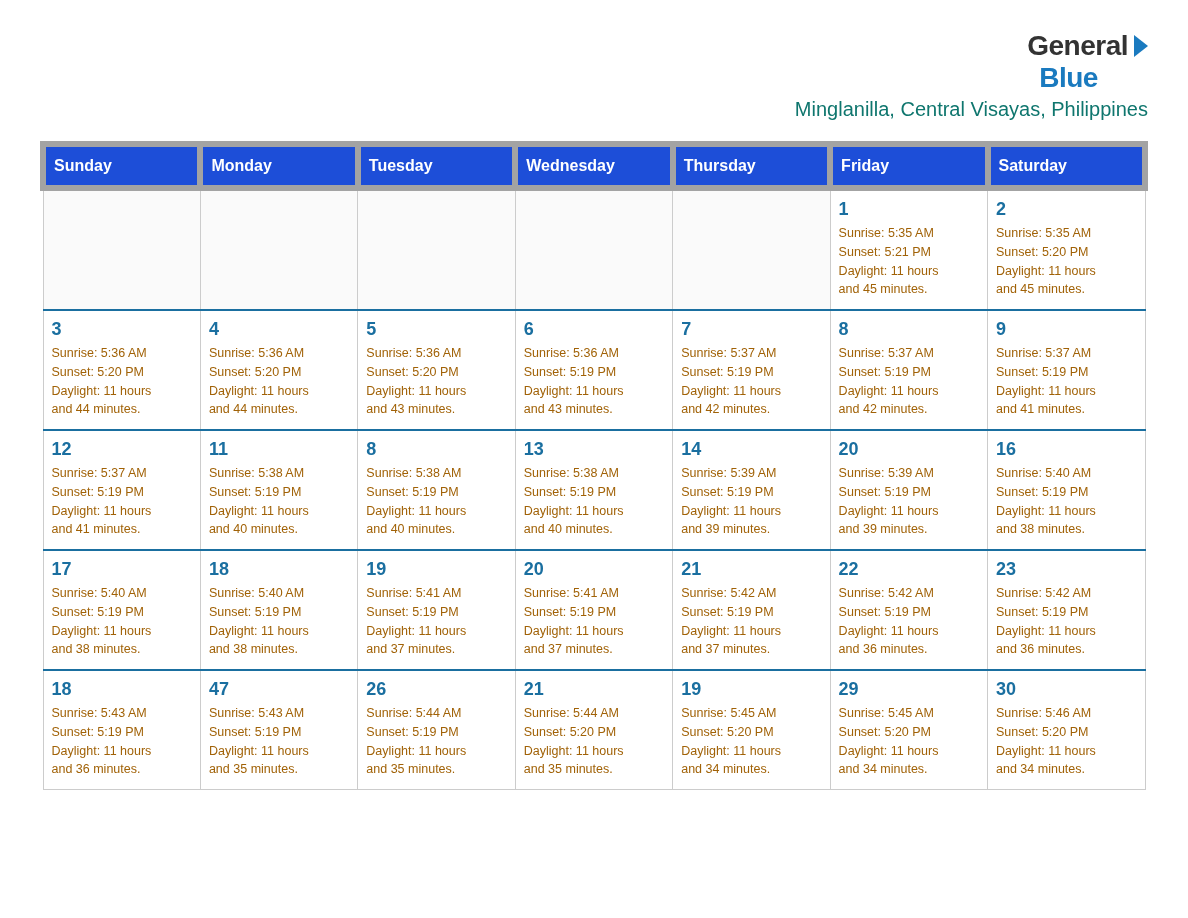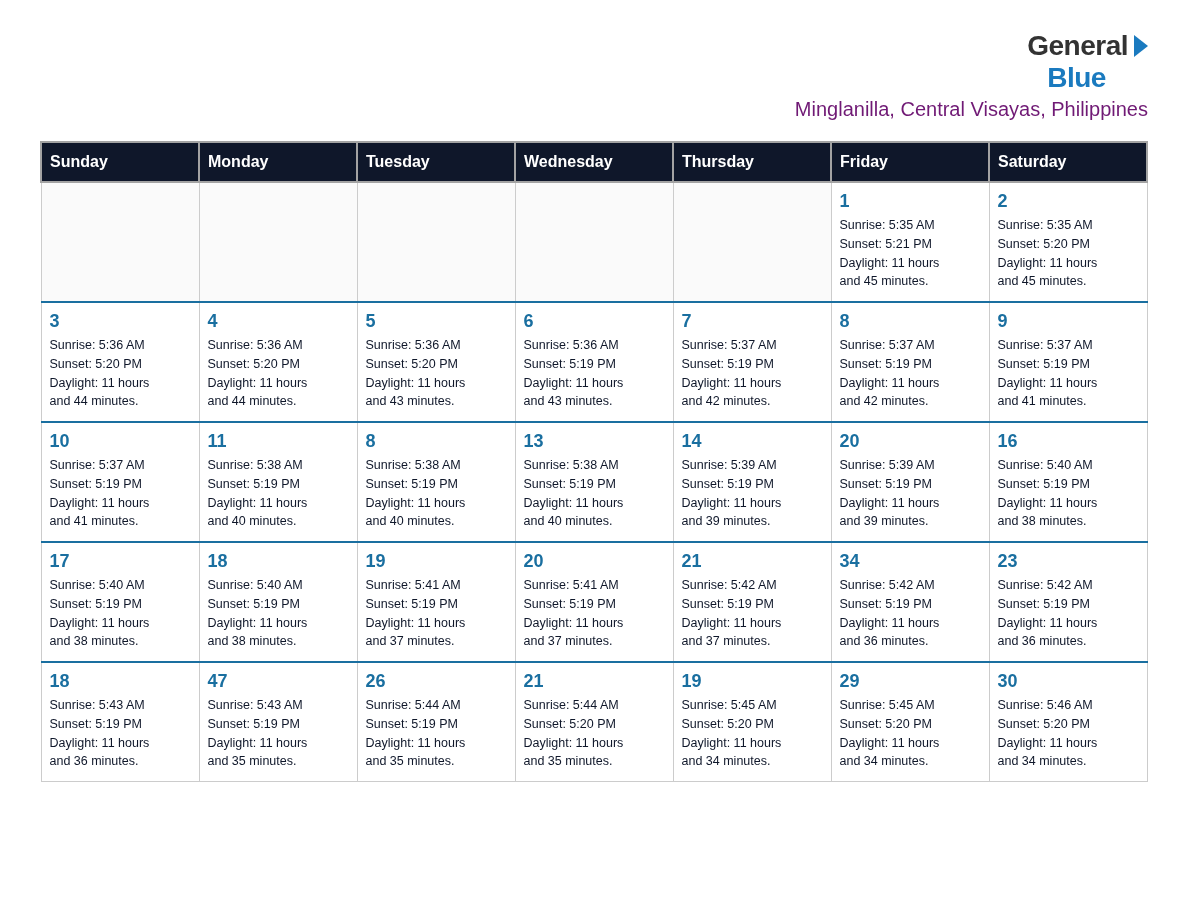"Blue" span { margin-left: 20px -> 12px }
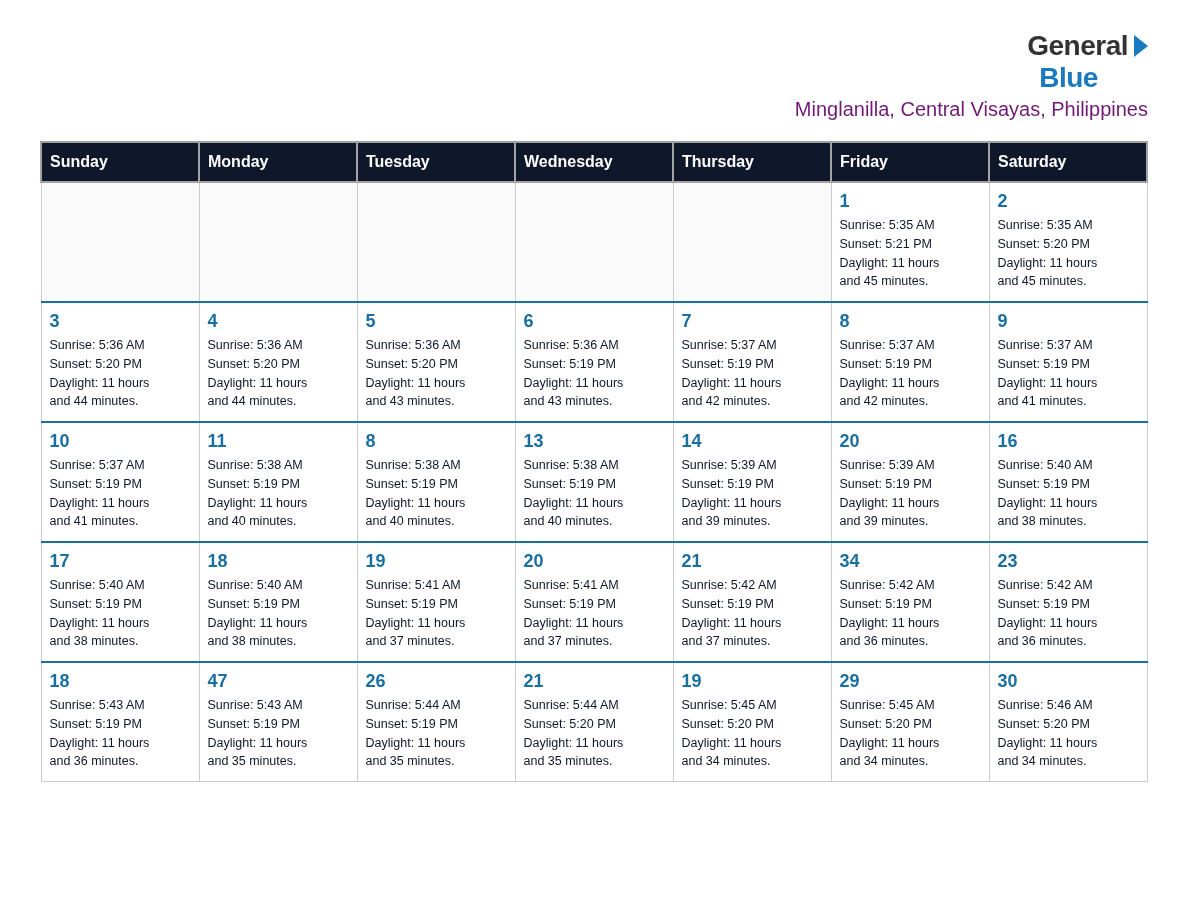"Minglanilla, Central Visayas," .location-title { color: #701a75 -> #0f766e }
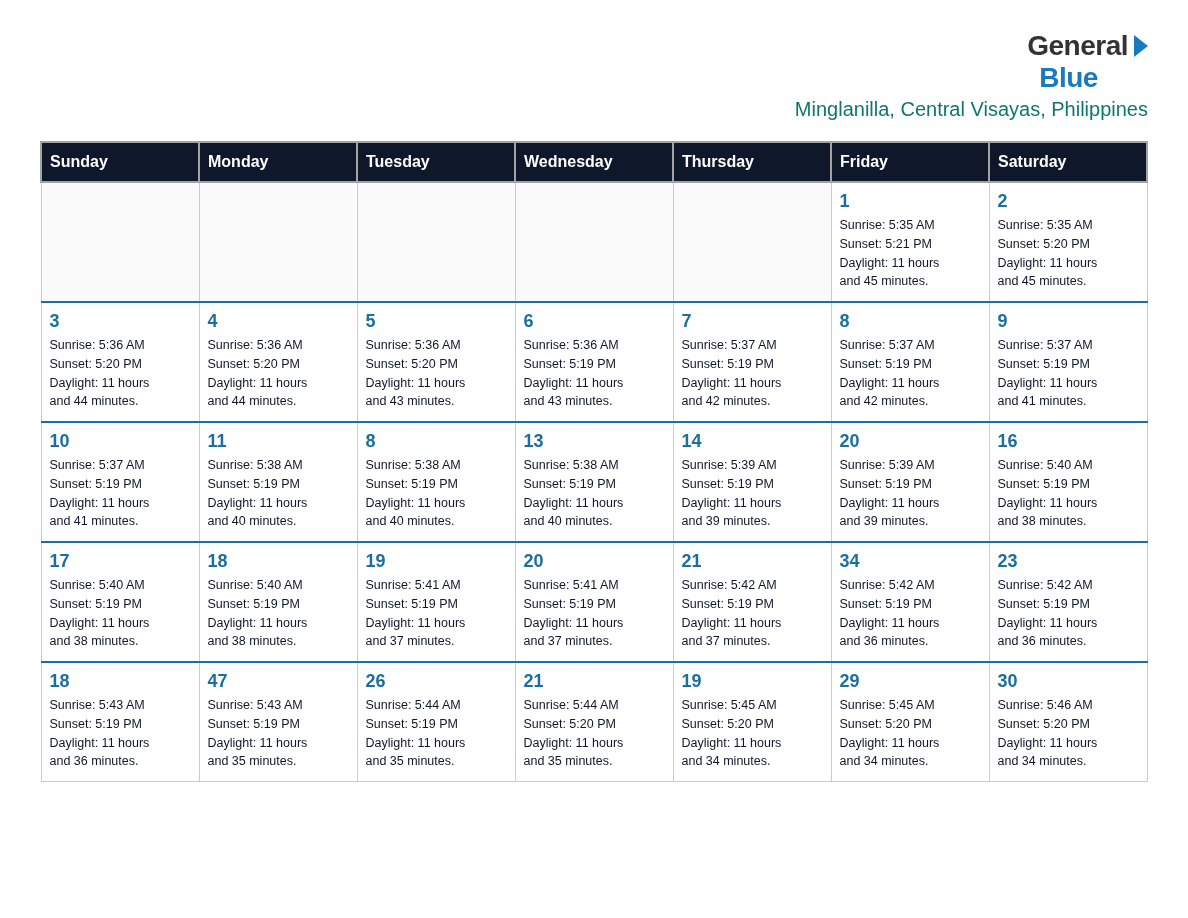"Sunday" .calendar th { background-color: #0f172a -> #1d4ed8; border: 2px solid #a3a3a3 -> 6px solid #a3a3a3 }
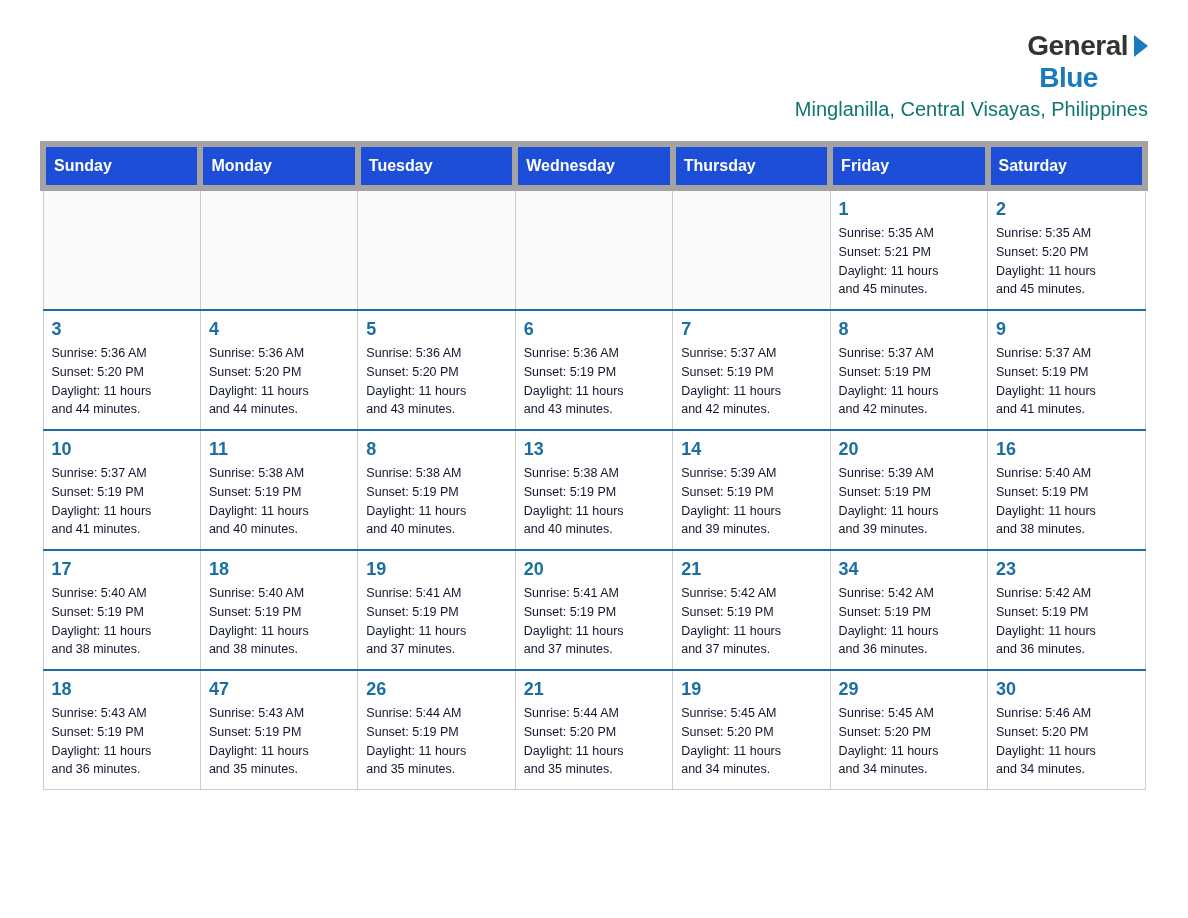"Sunrise: 5:35 AM" .day-info { color: #0f172a -> #a16207 }
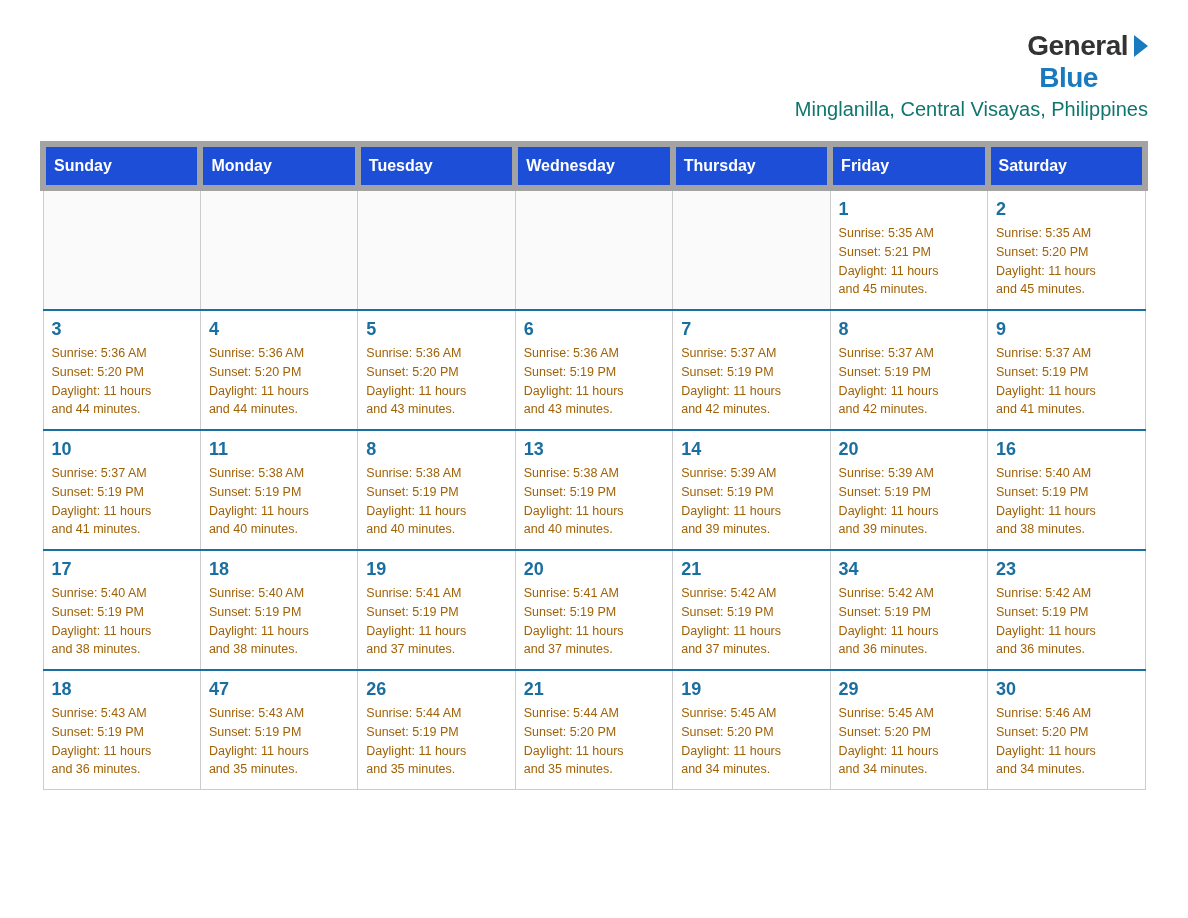"10" span.day-num { text: 10 -> 12 }
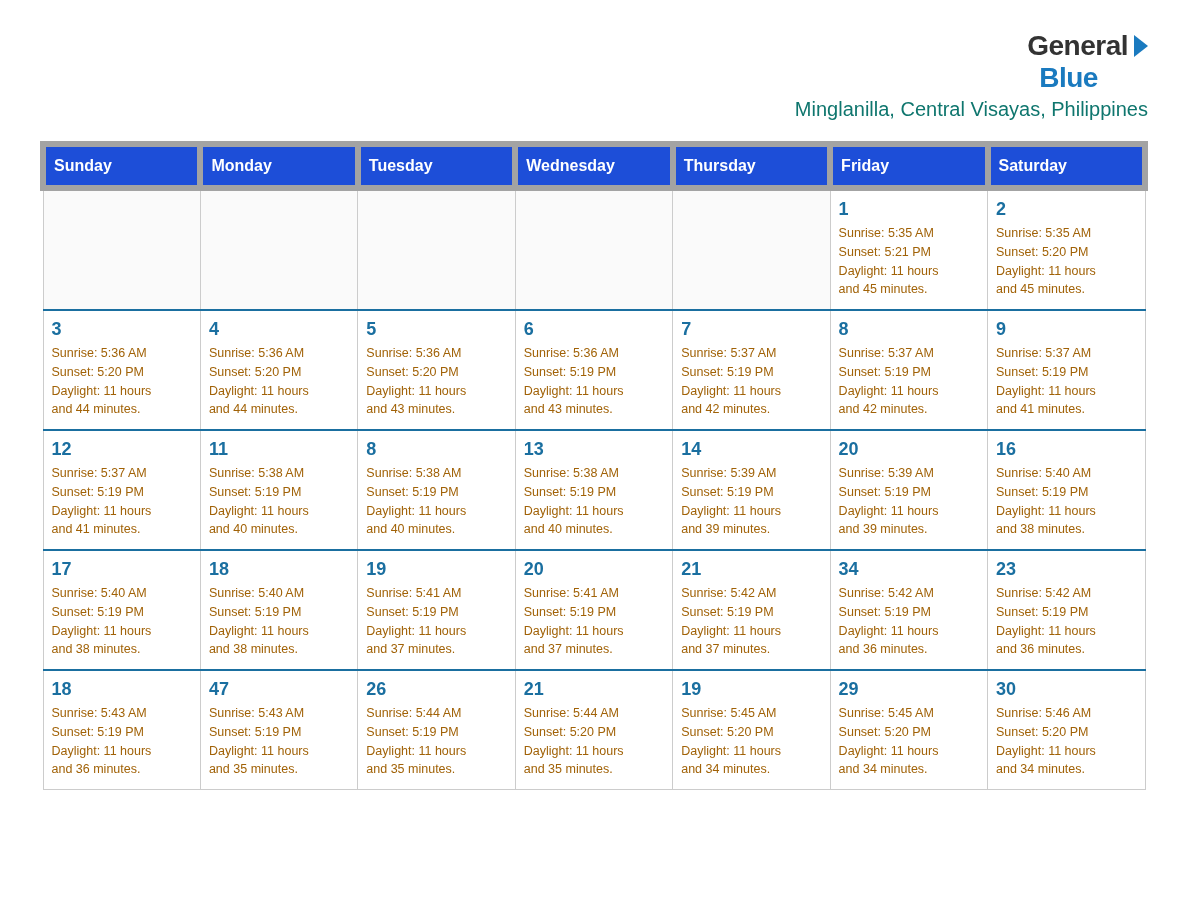"34" span.day-num { text: 34 -> 22 }
